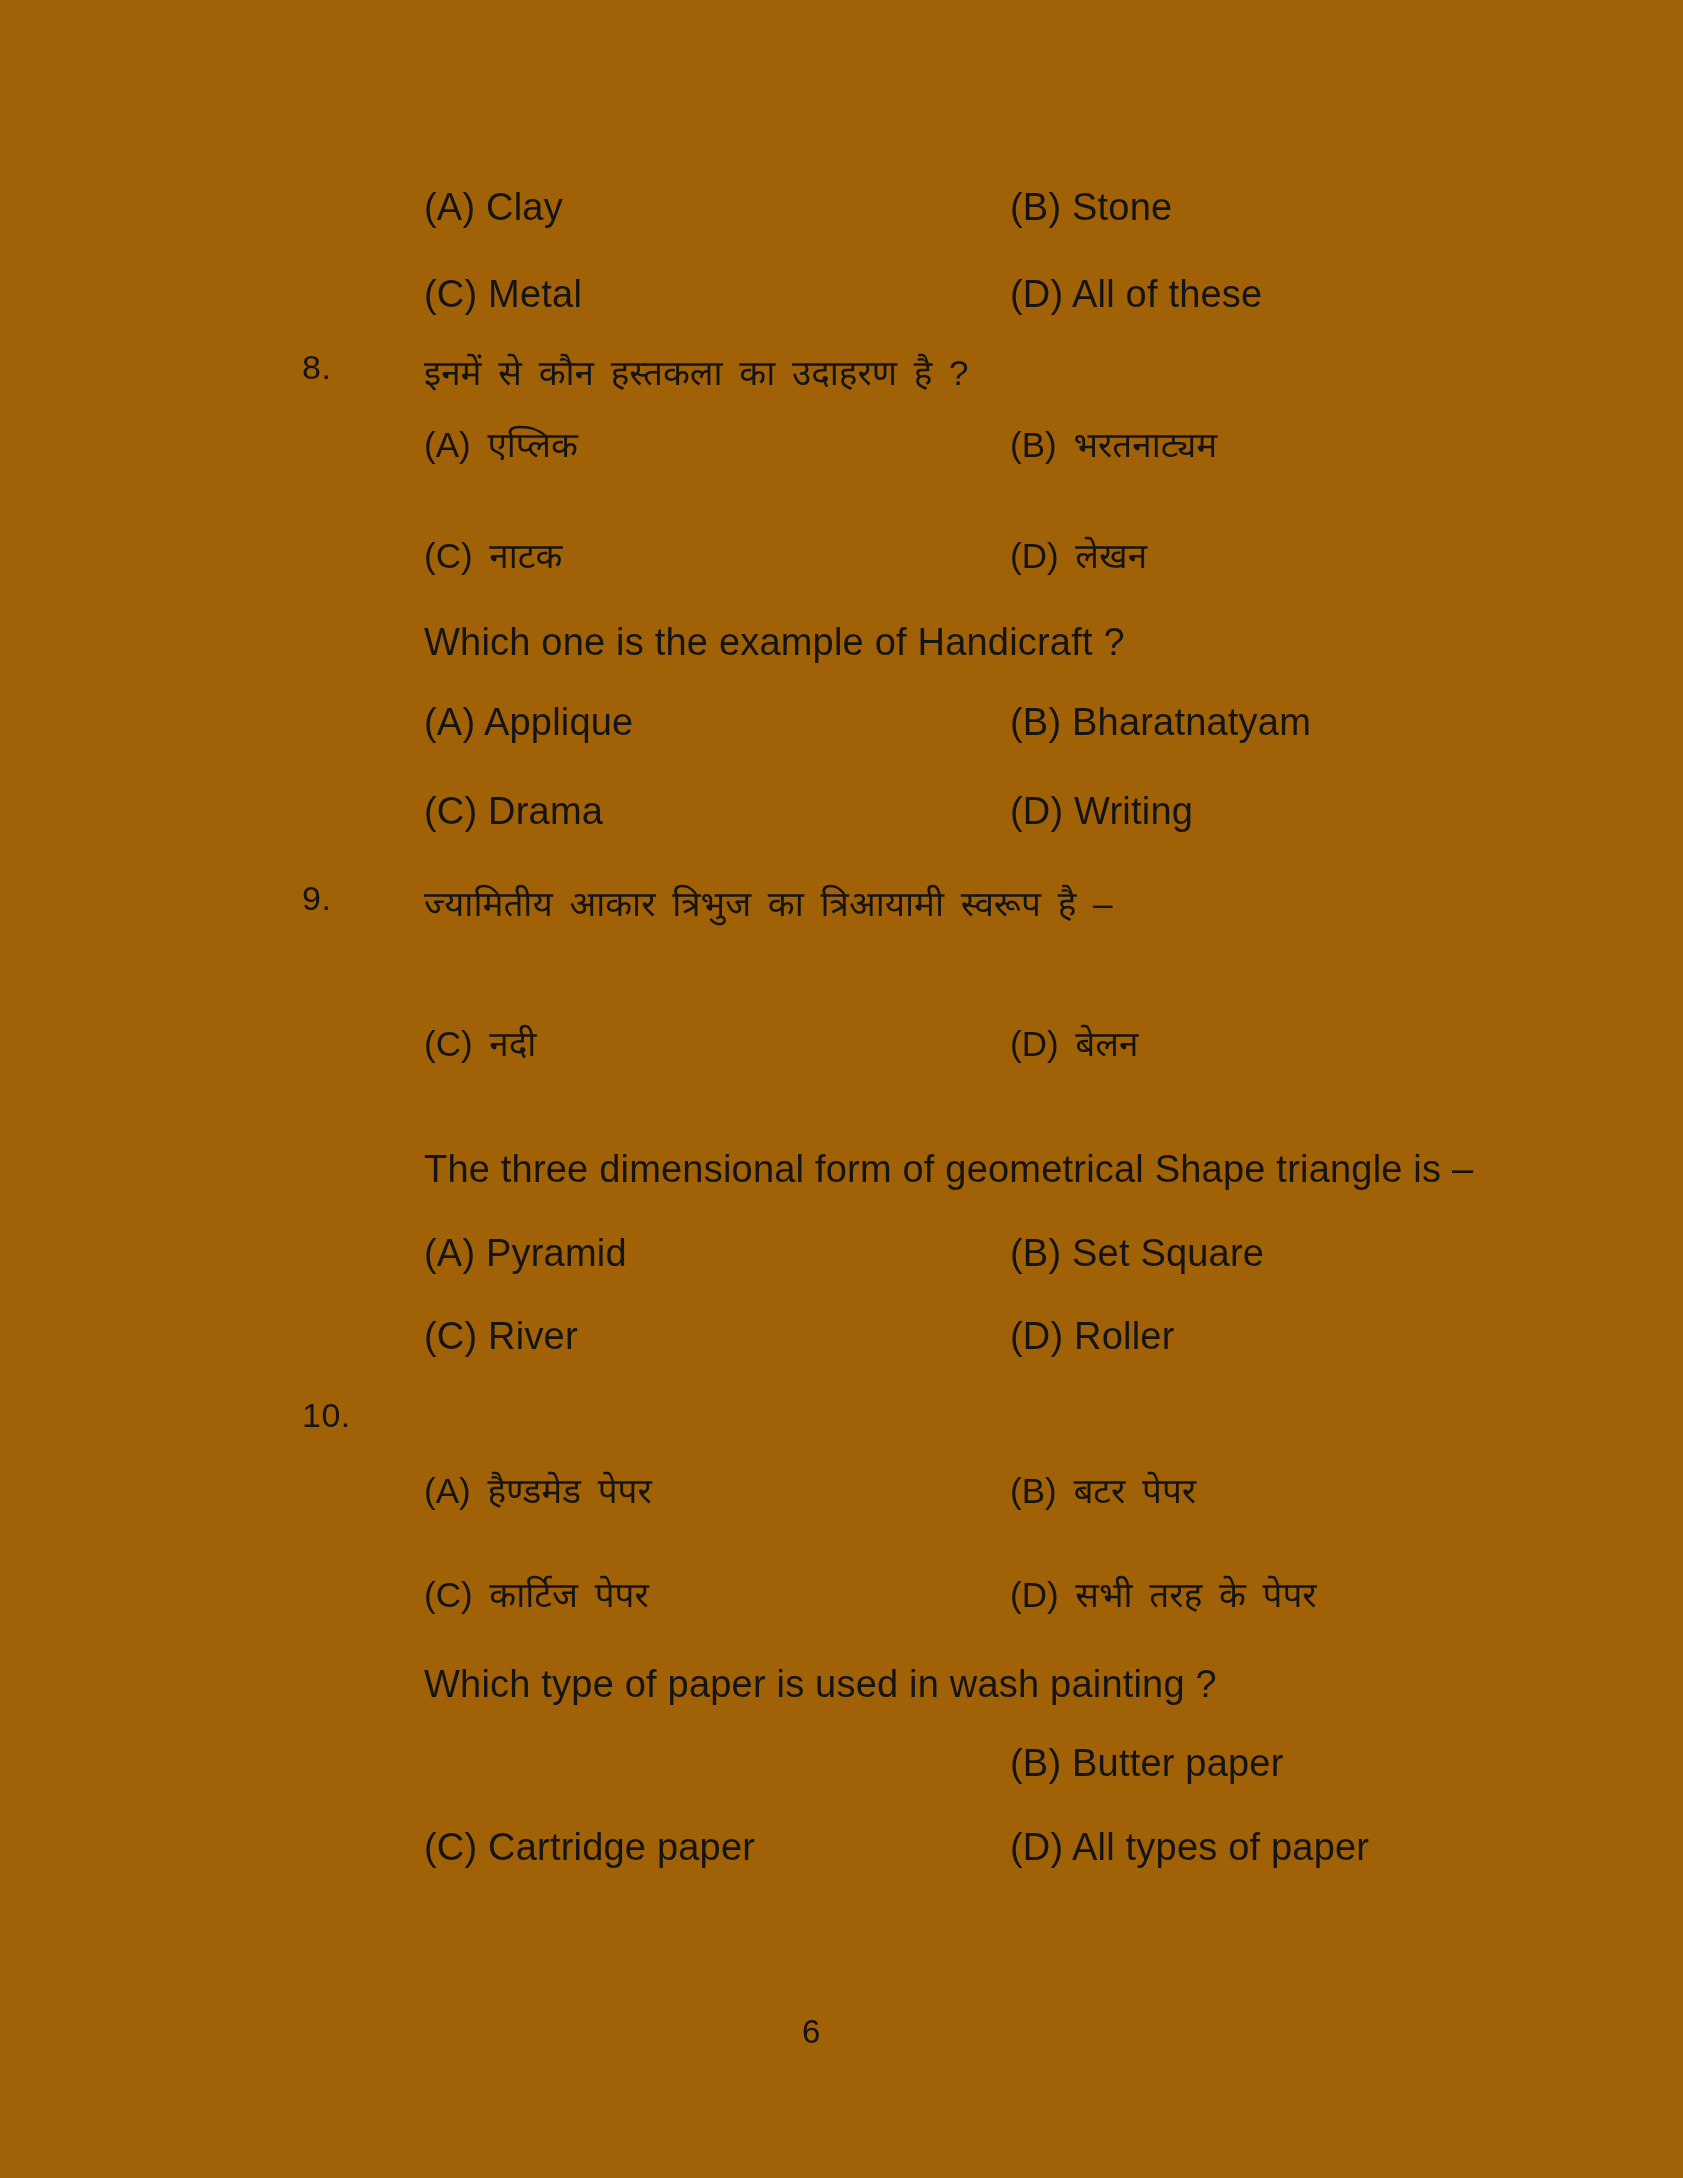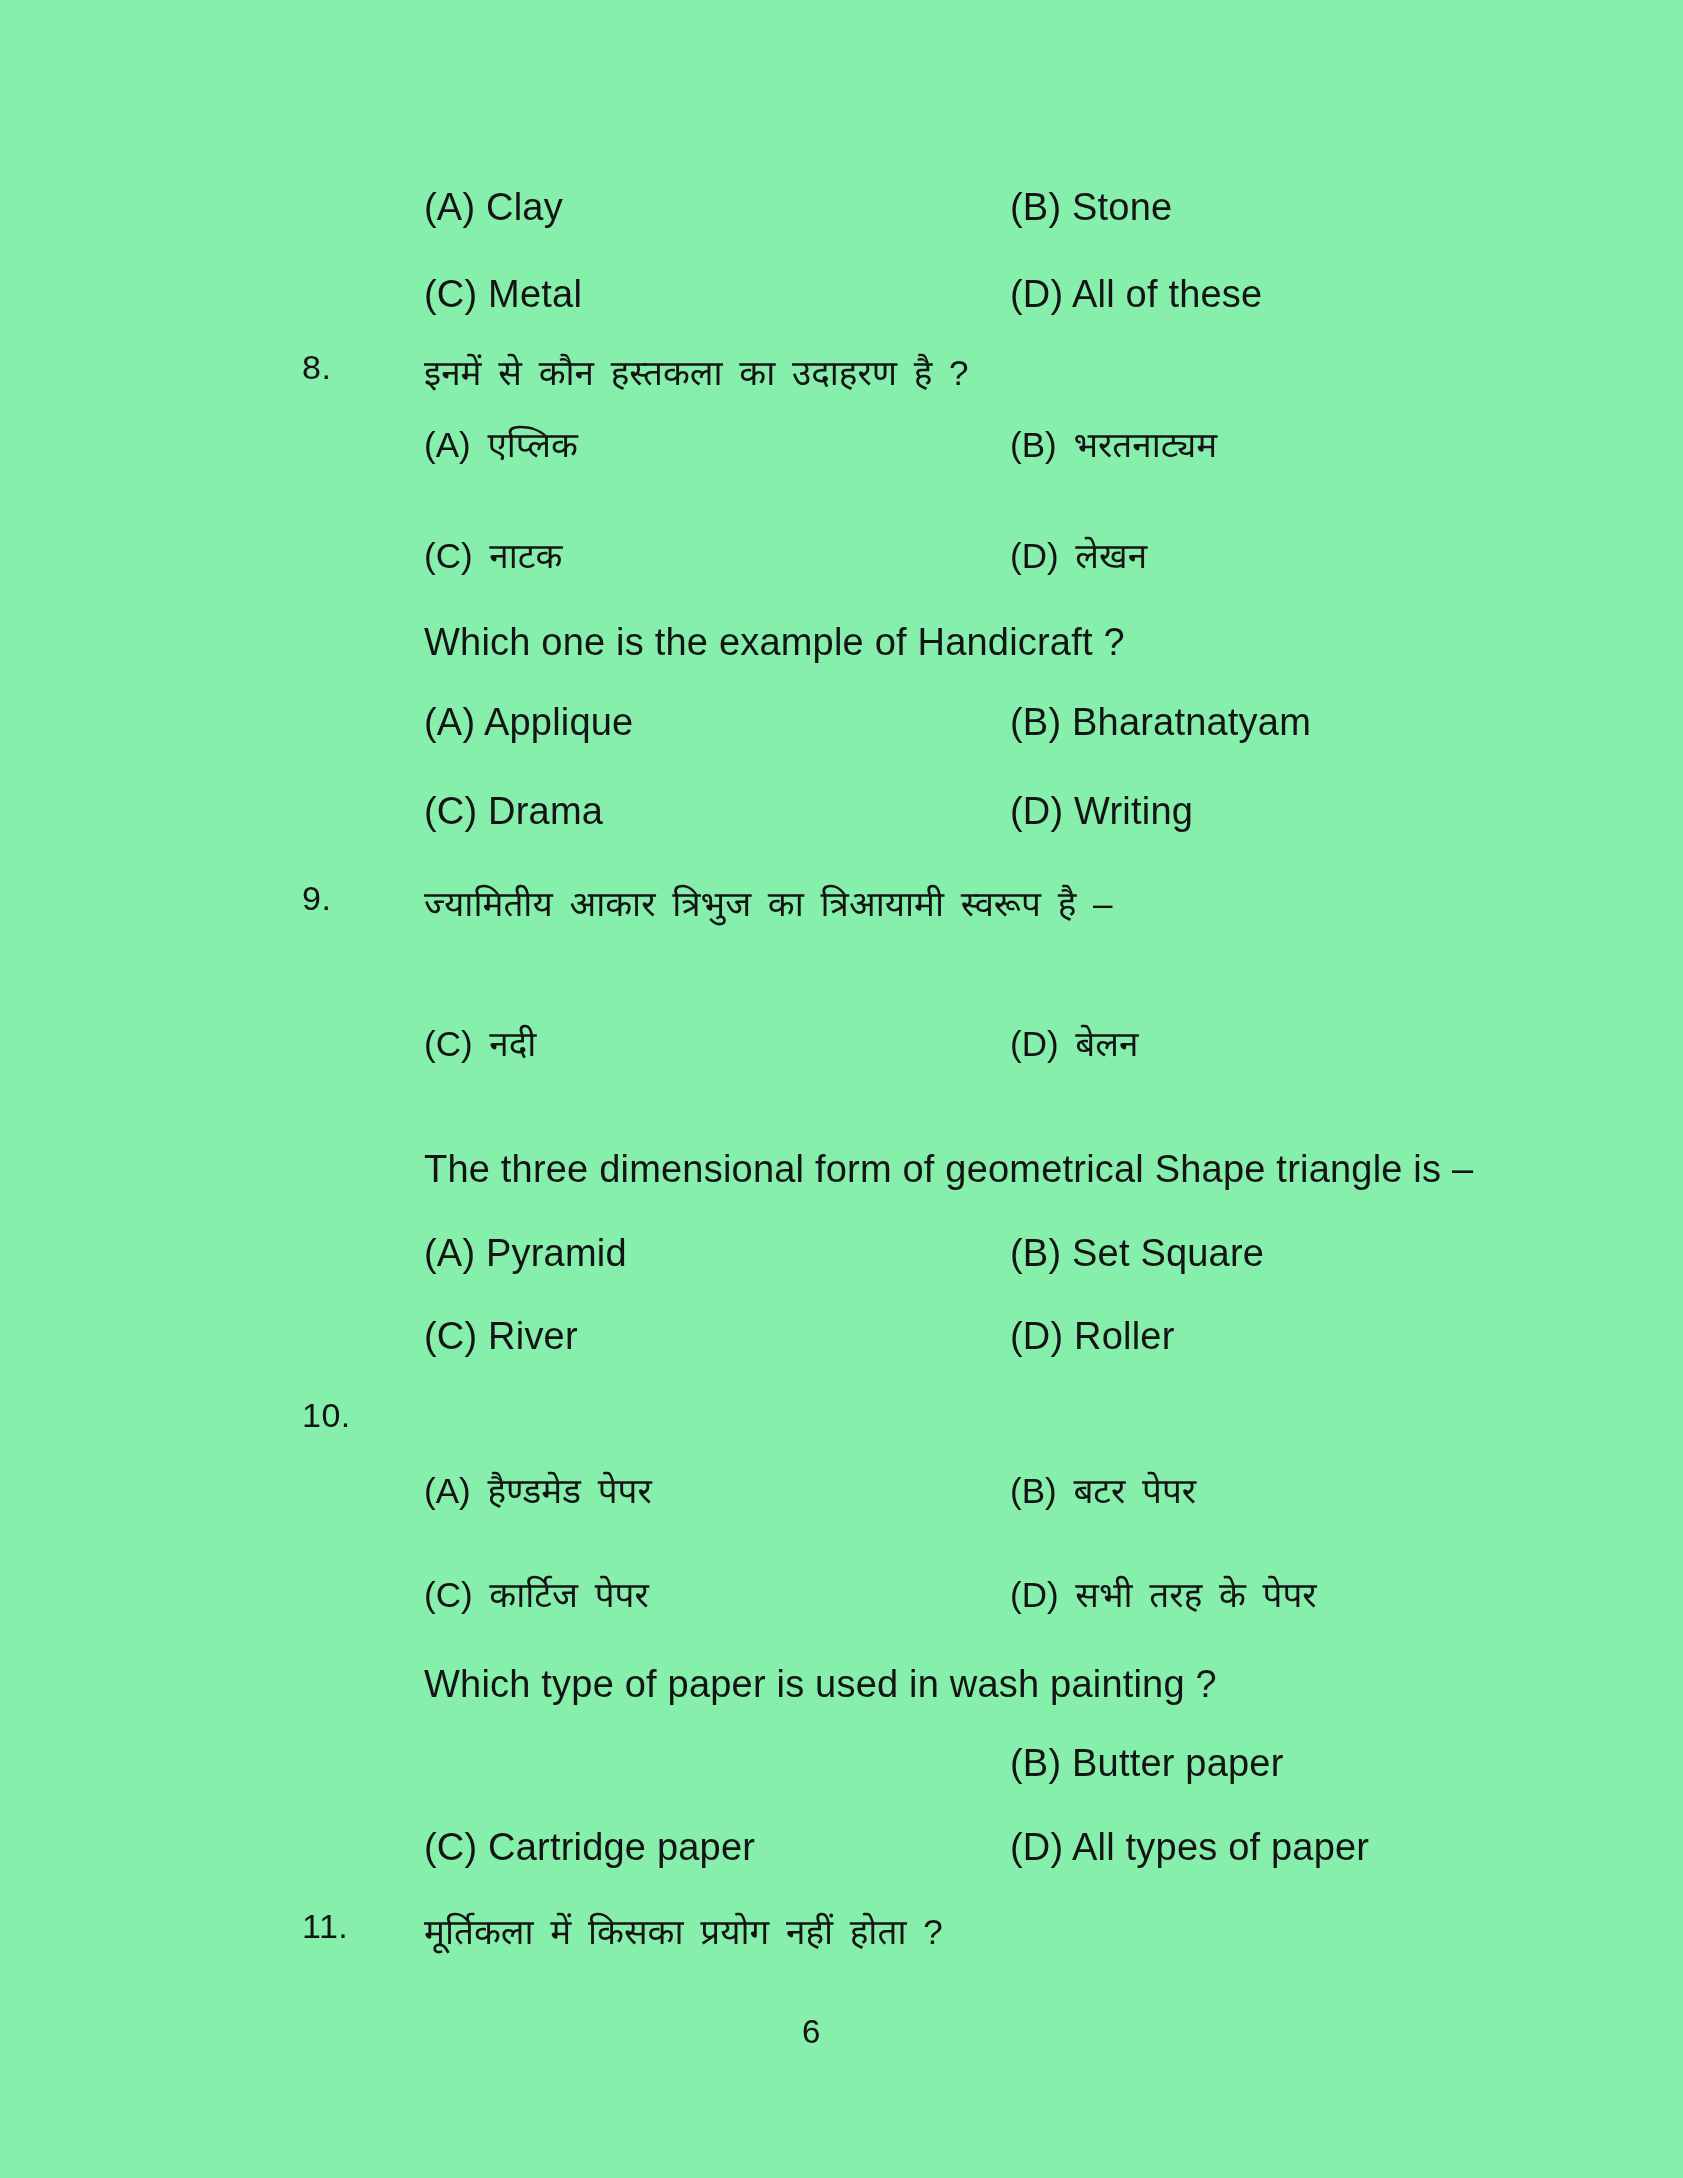"(A) Clay" .page { background: #86efac -> #a16207 }
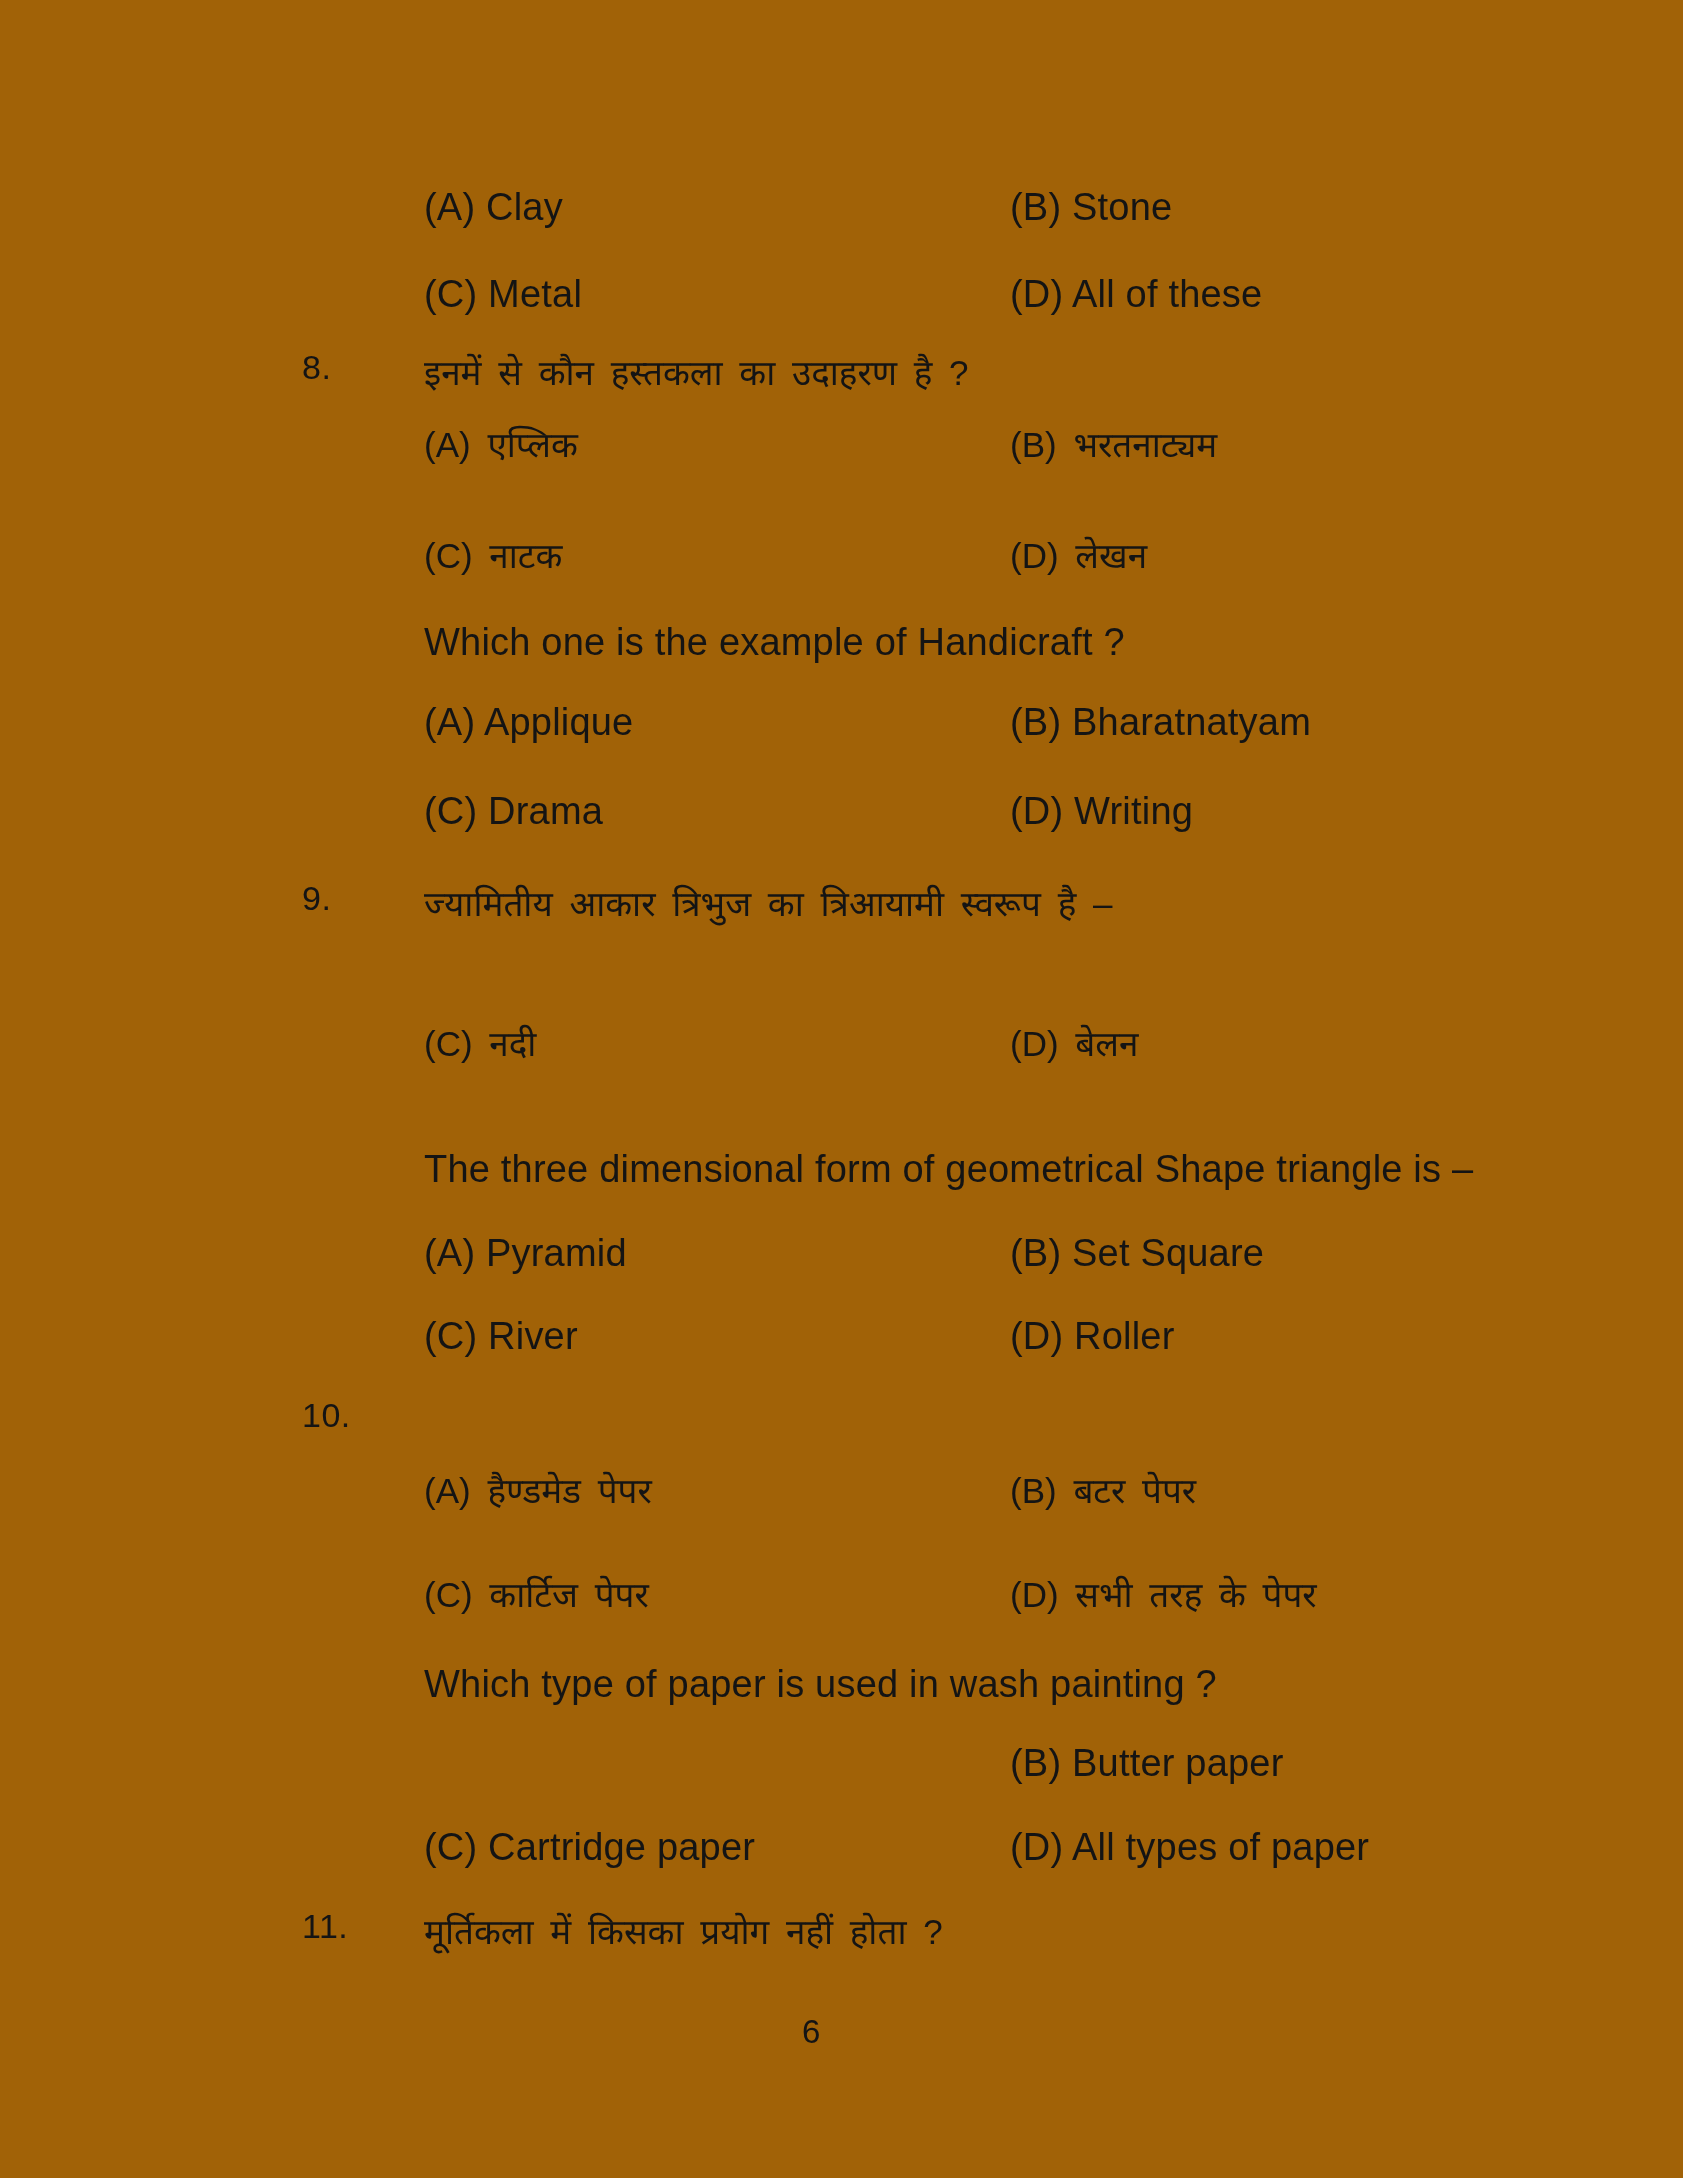"11." div.row { html: <div> <span>11.</span> <span>मूर्तिकला में किसका प्रयोग नहीं होता ?</span> </div> -> none }
